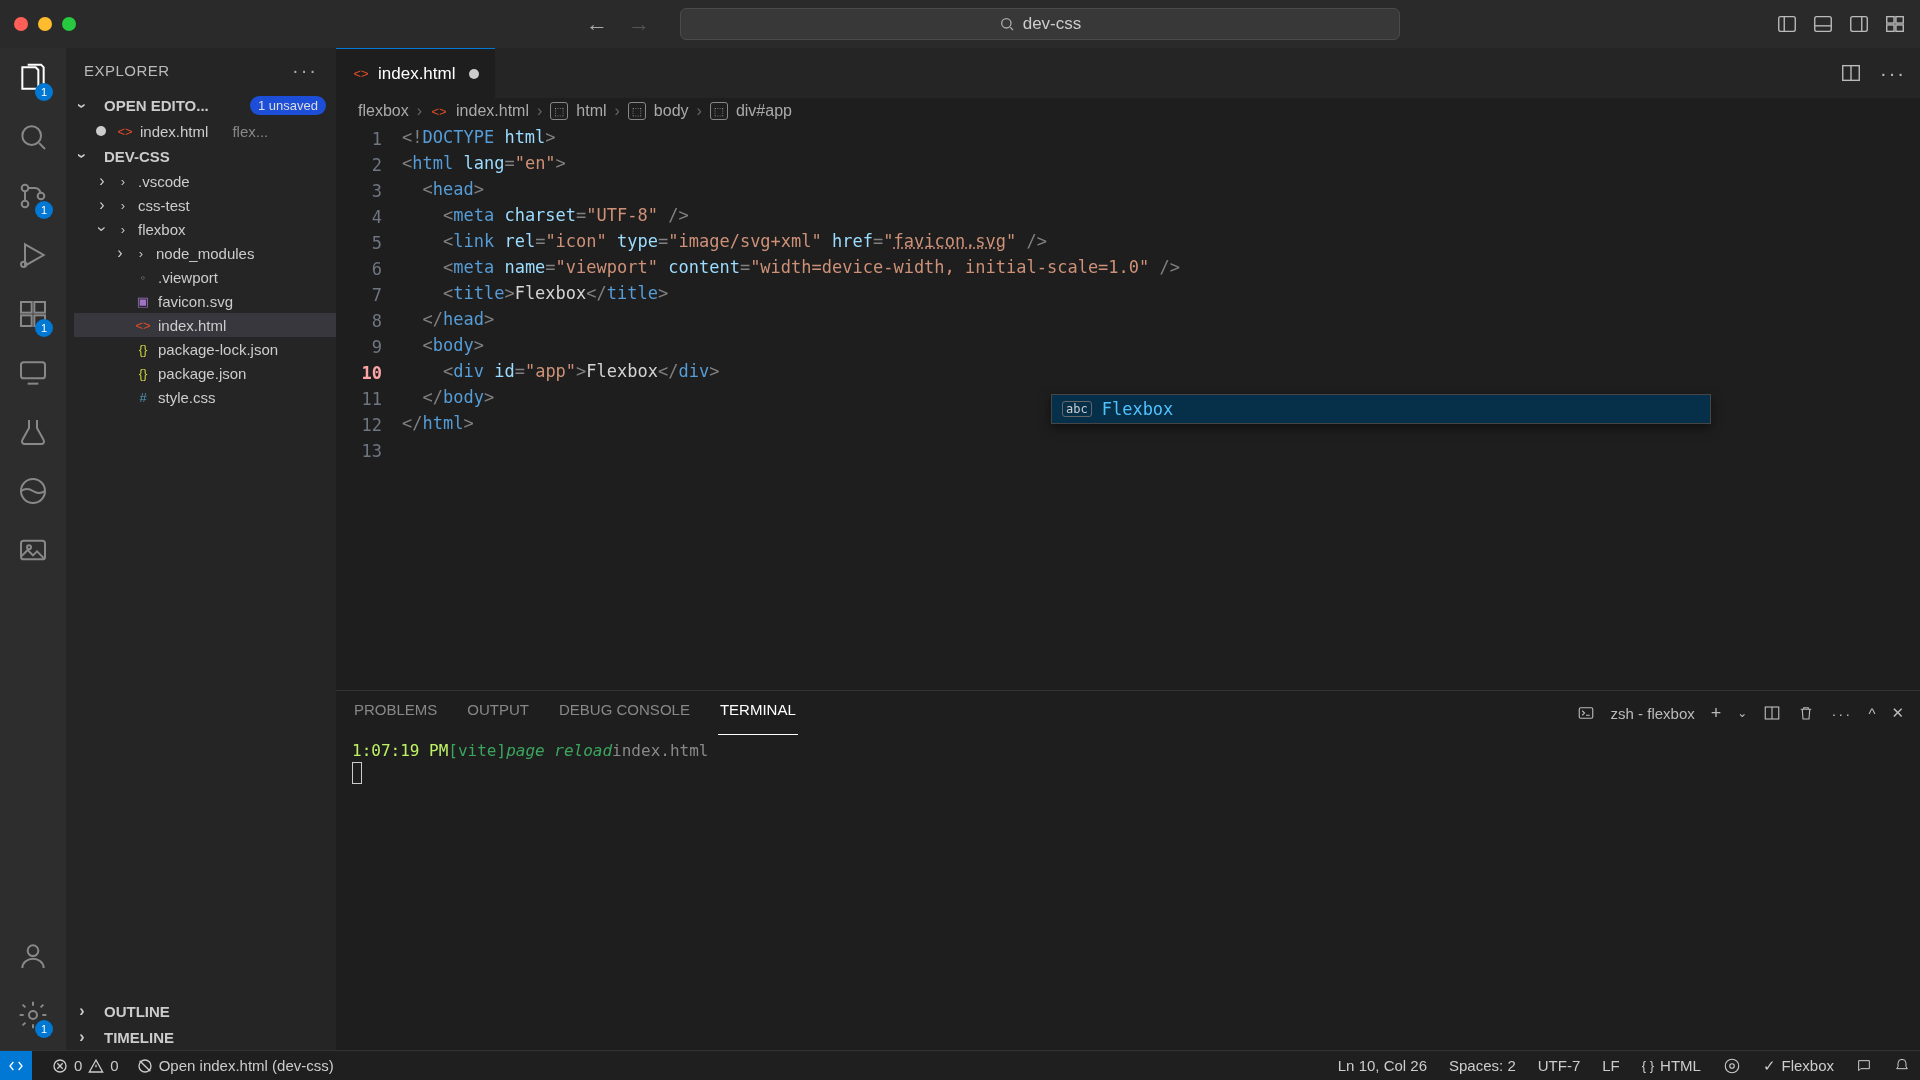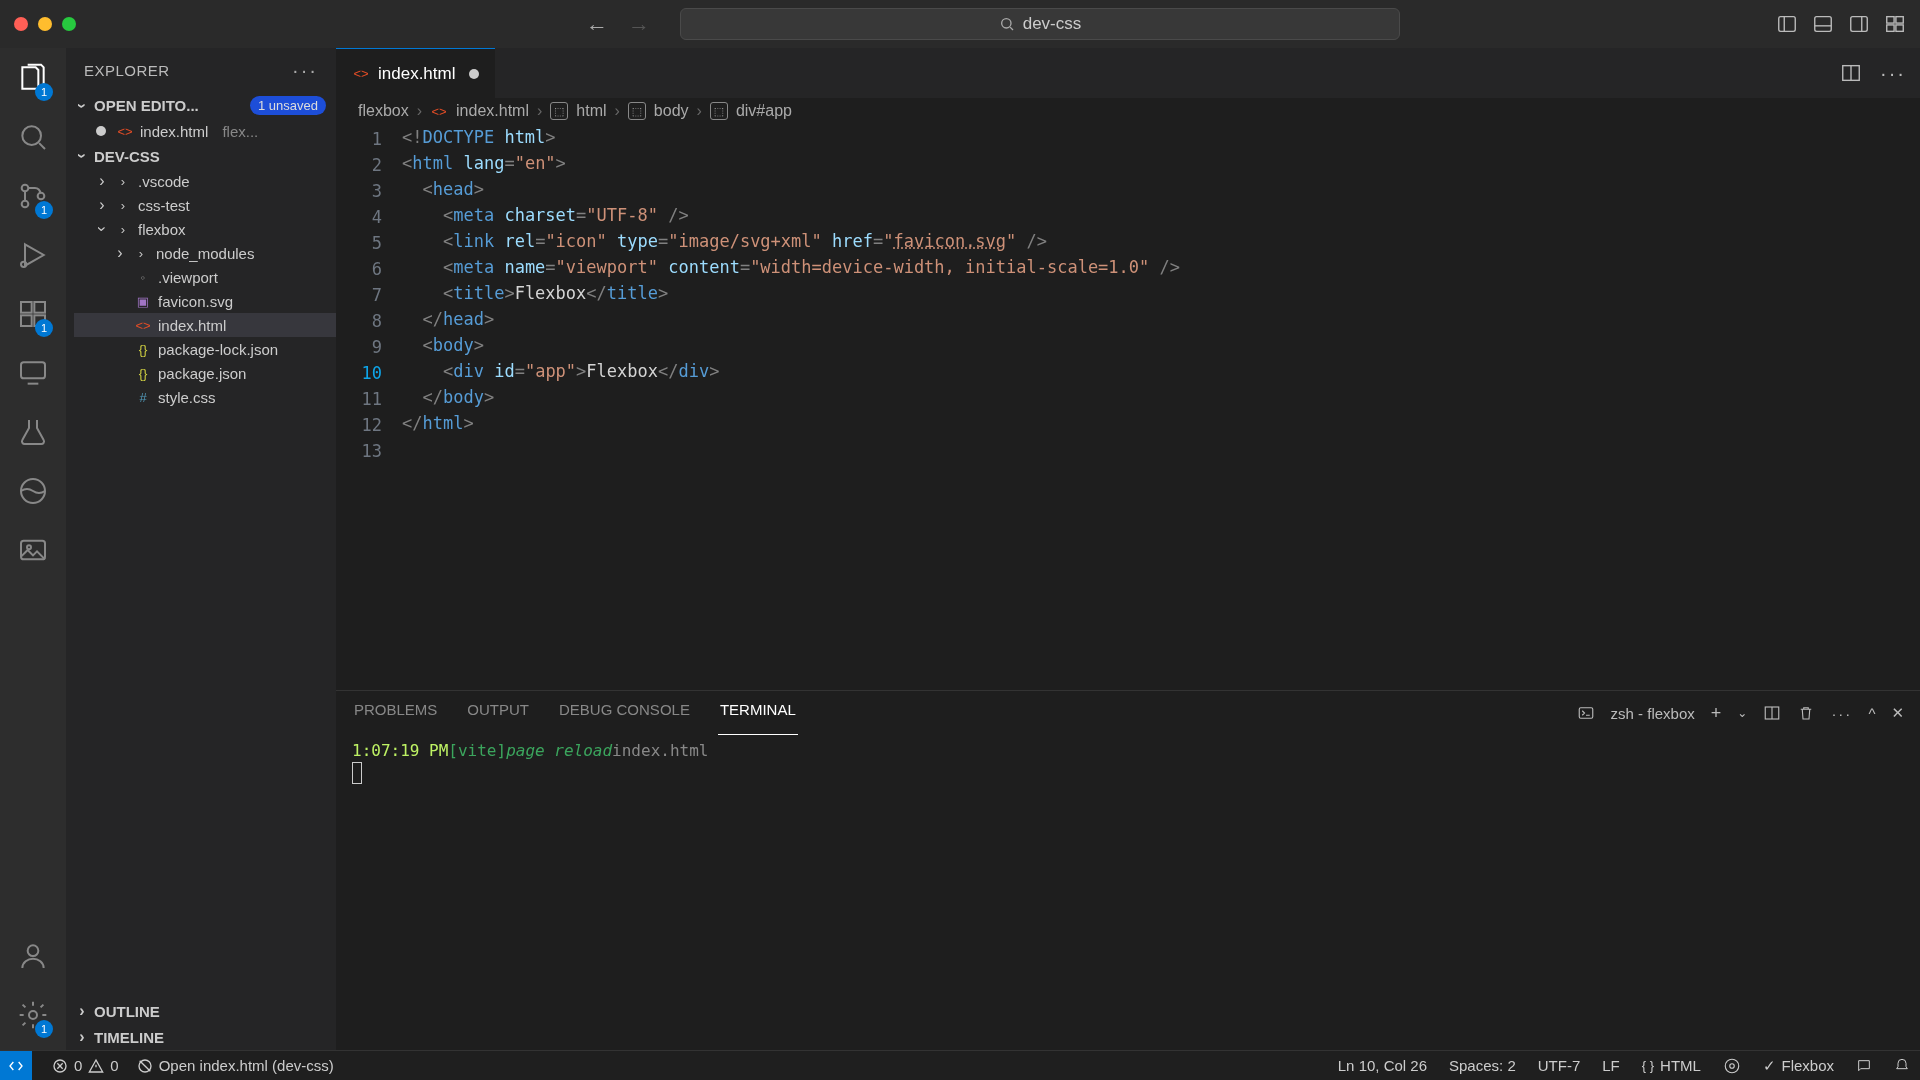"OPEN EDITO..." .section-header { gap: 6px -> 16px }
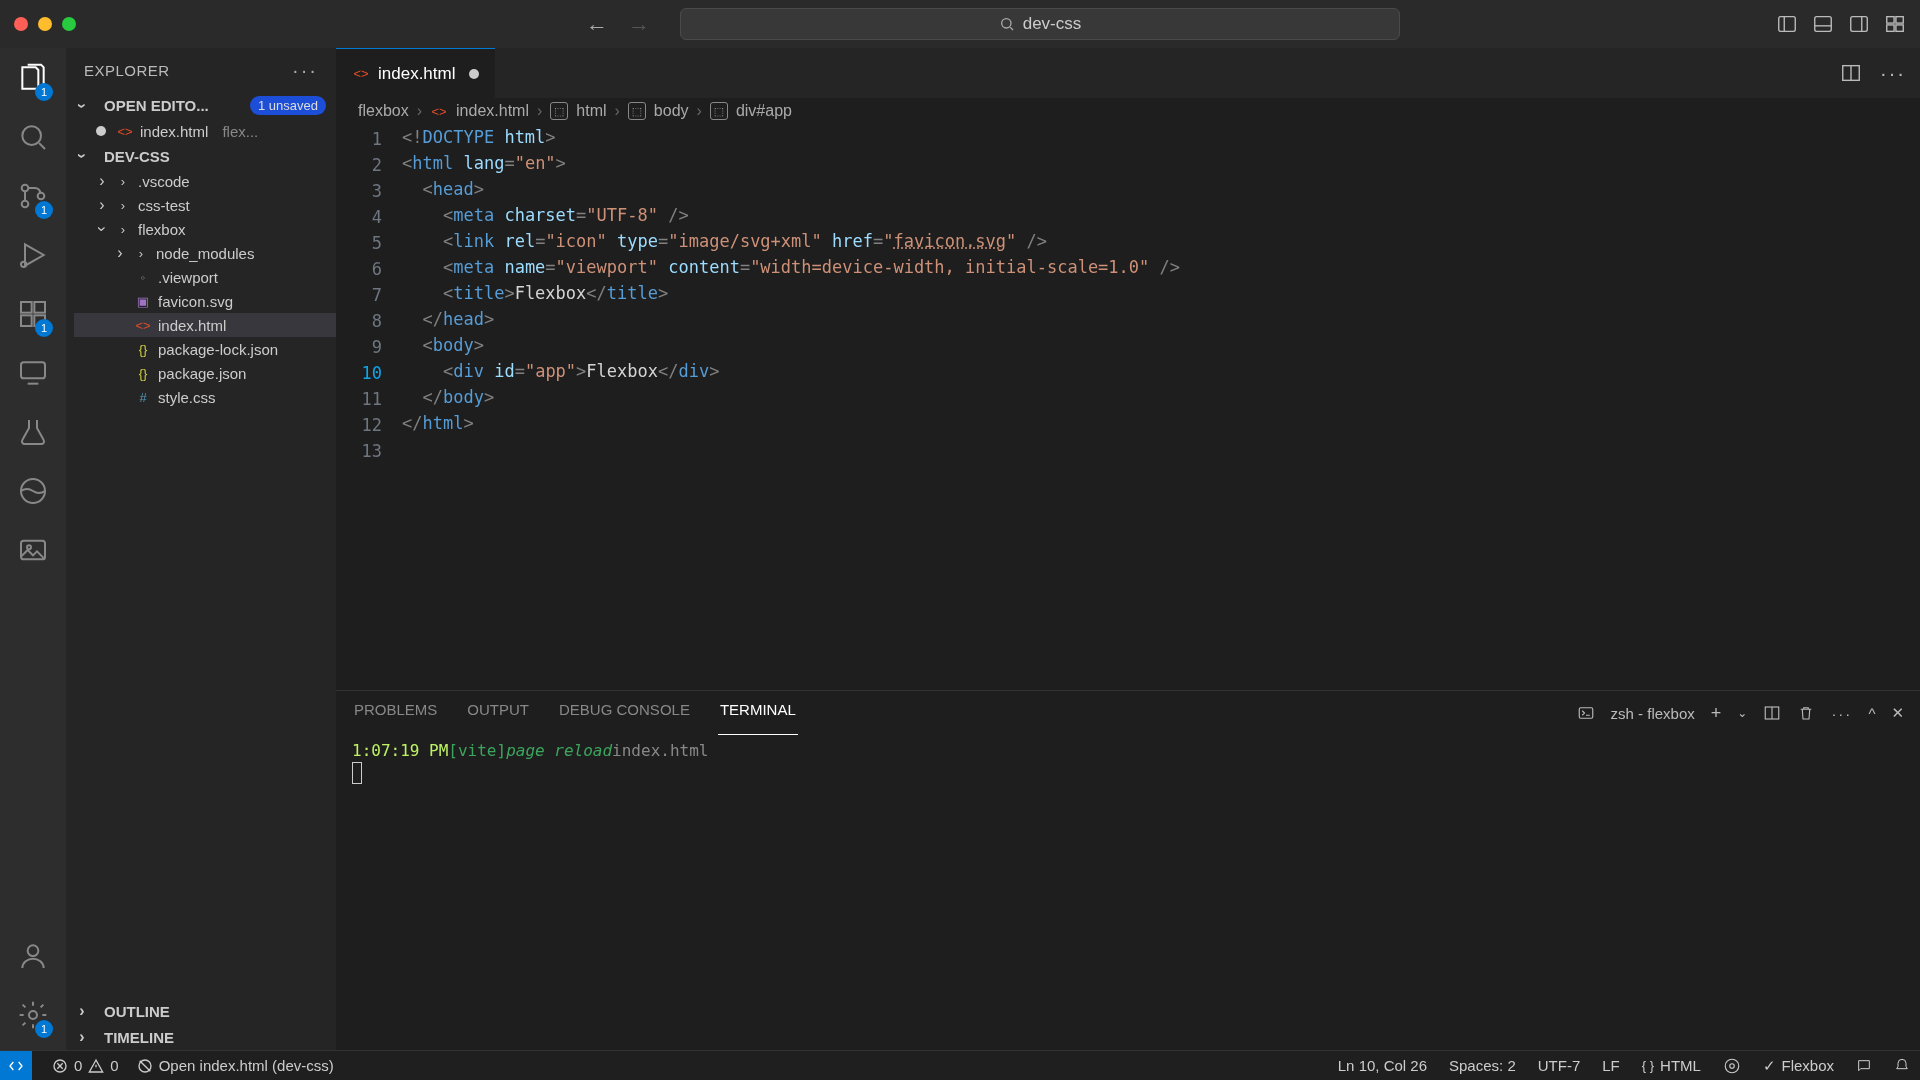"flex..." span { margin-left: 8px -> 18px }
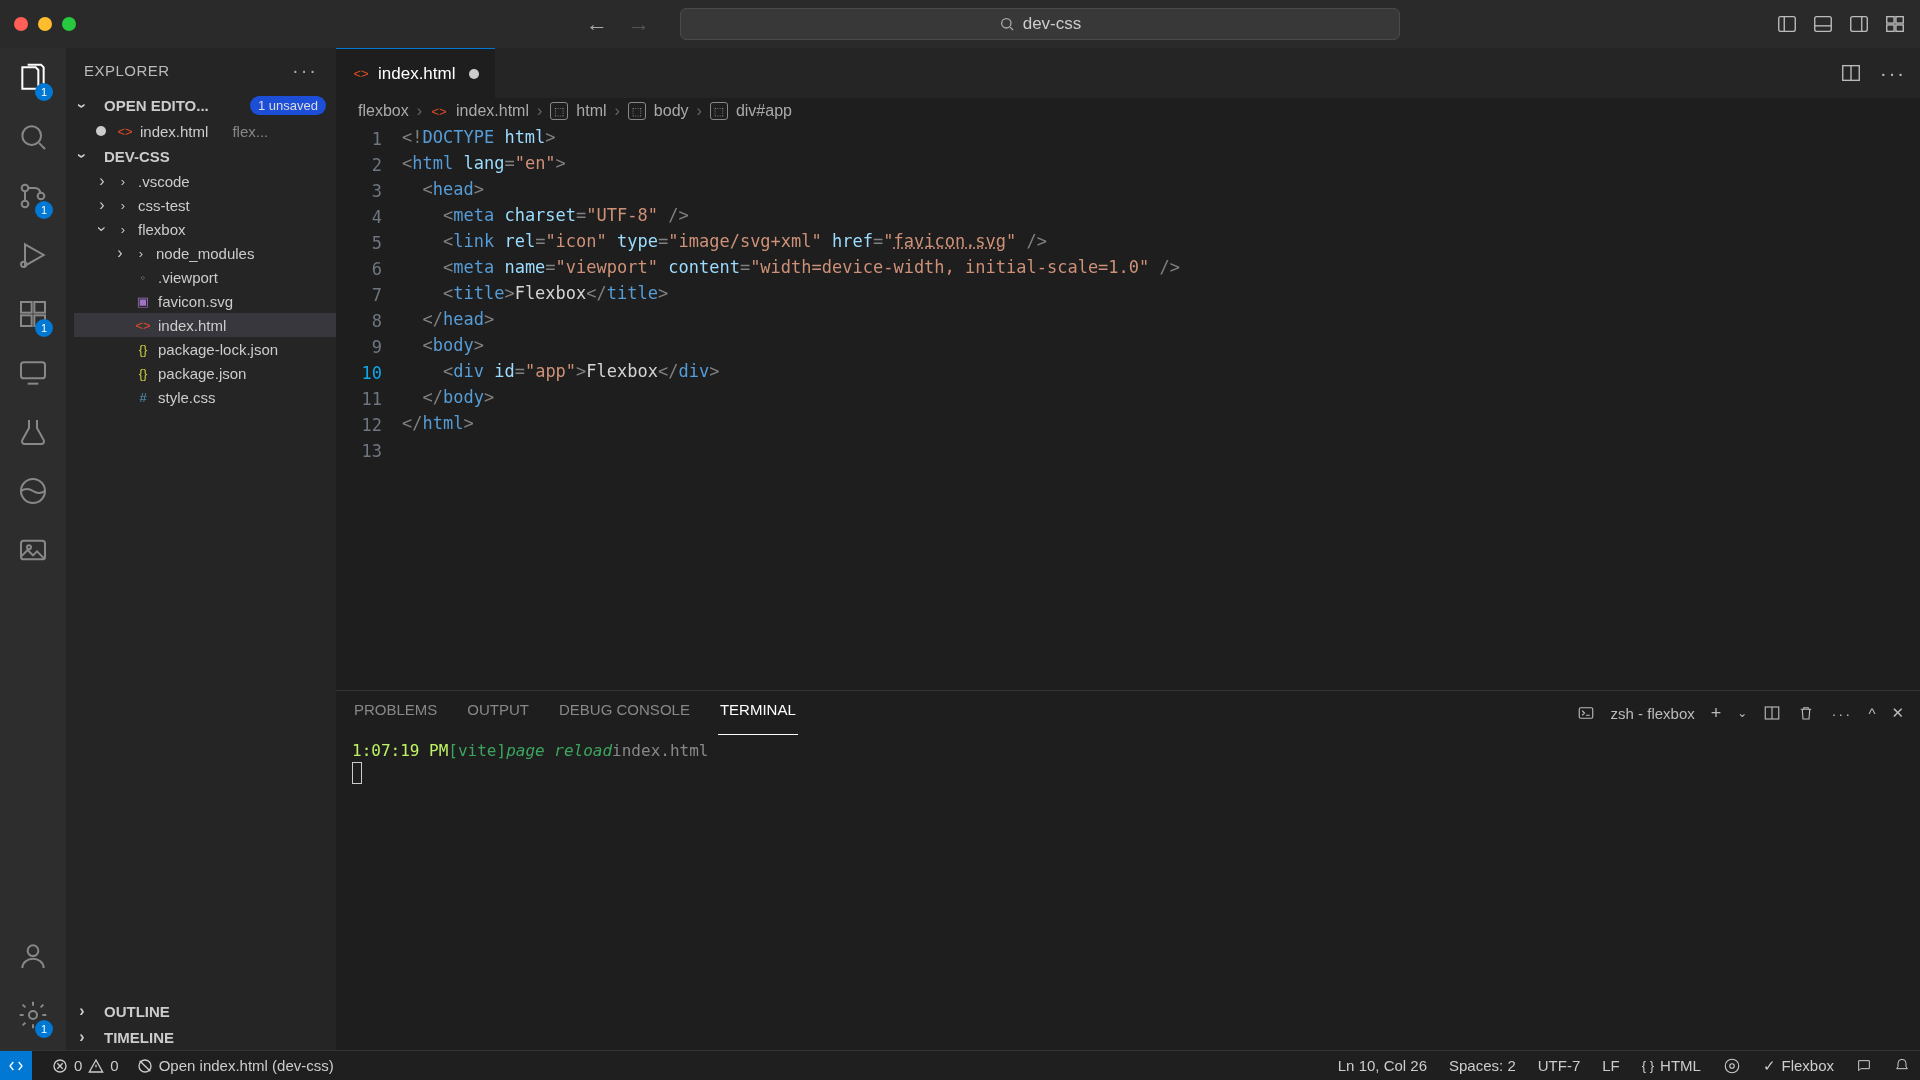"10" .gutter .current { color: #0ea5e9 -> #fca5a5; font-weight: none -> bold }
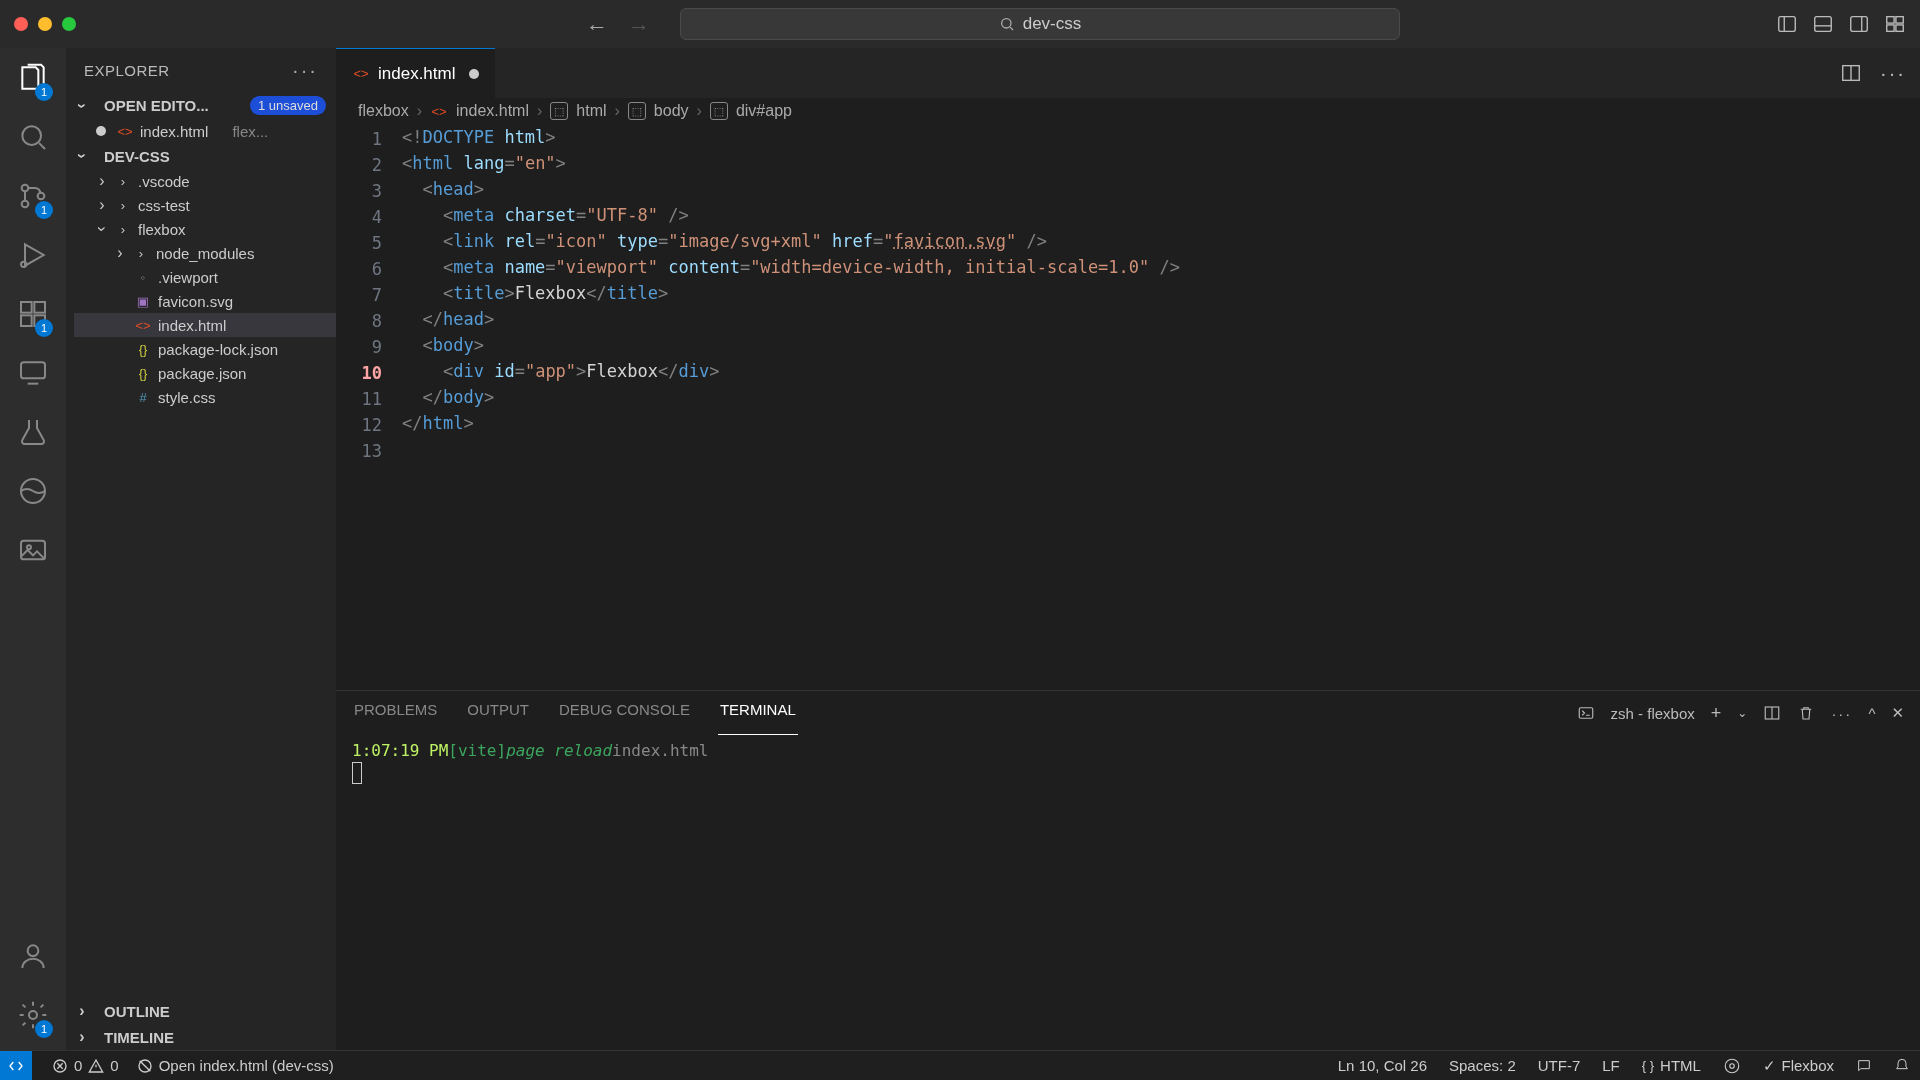"abc" div.autocomplete { html: none -> <div> <div> <span>abc</span> <span>Flexbox</span> </div> </div> }
